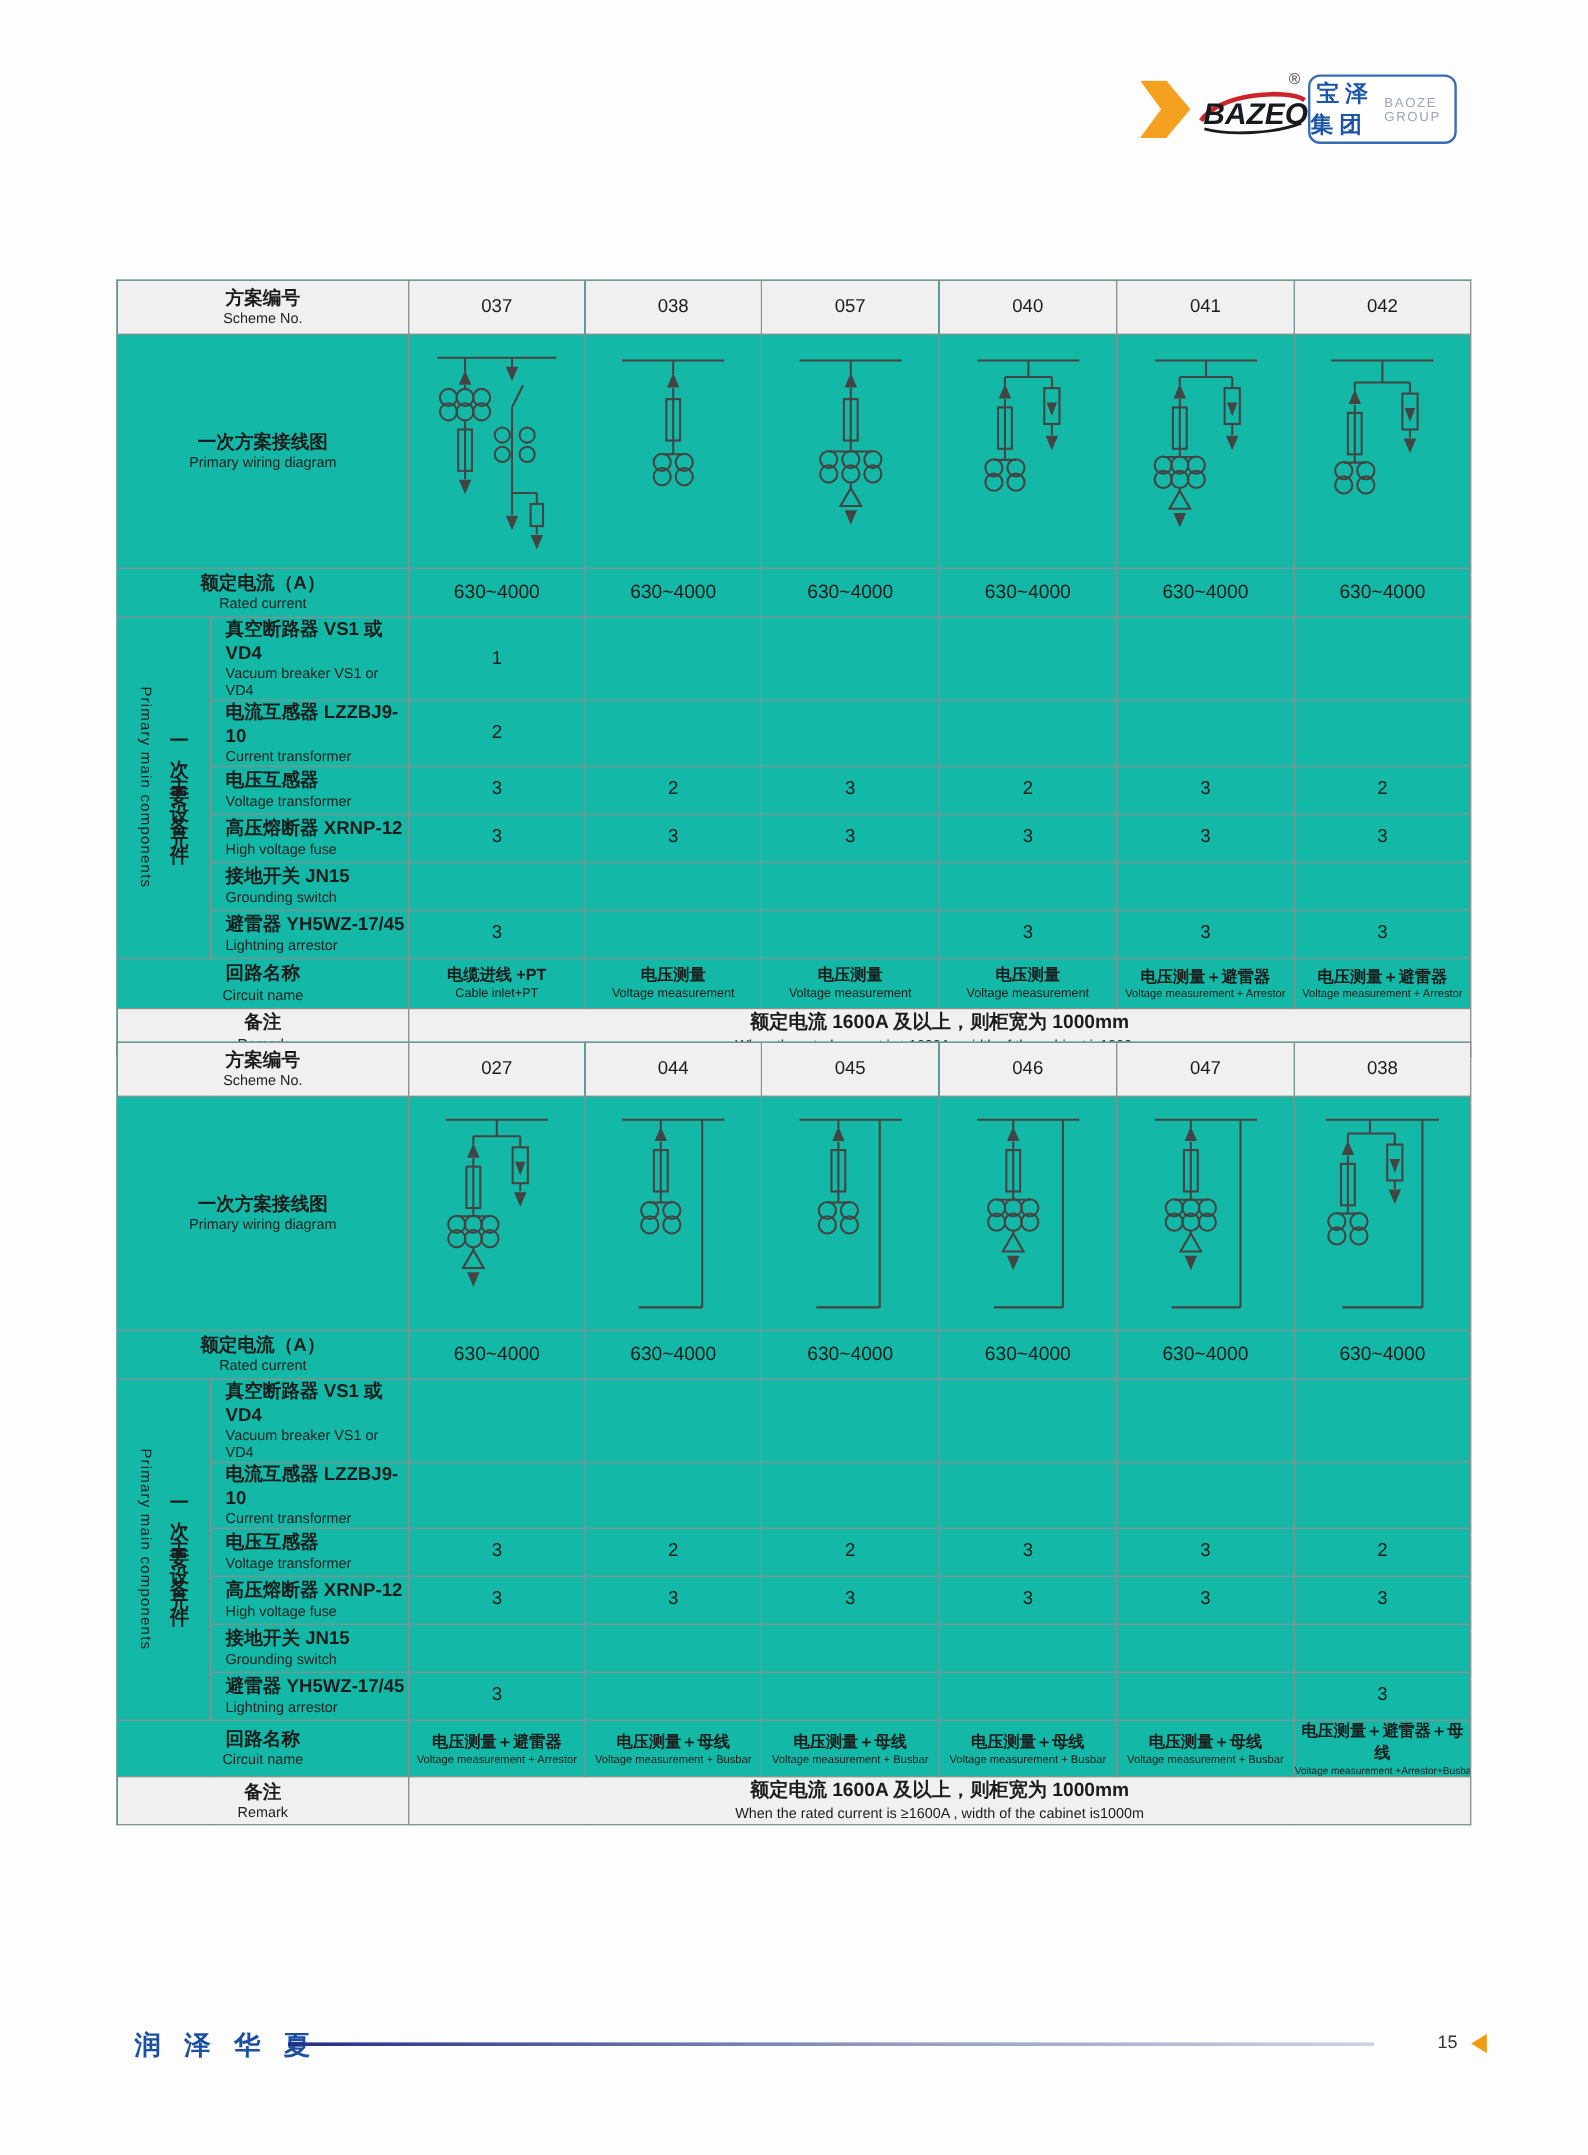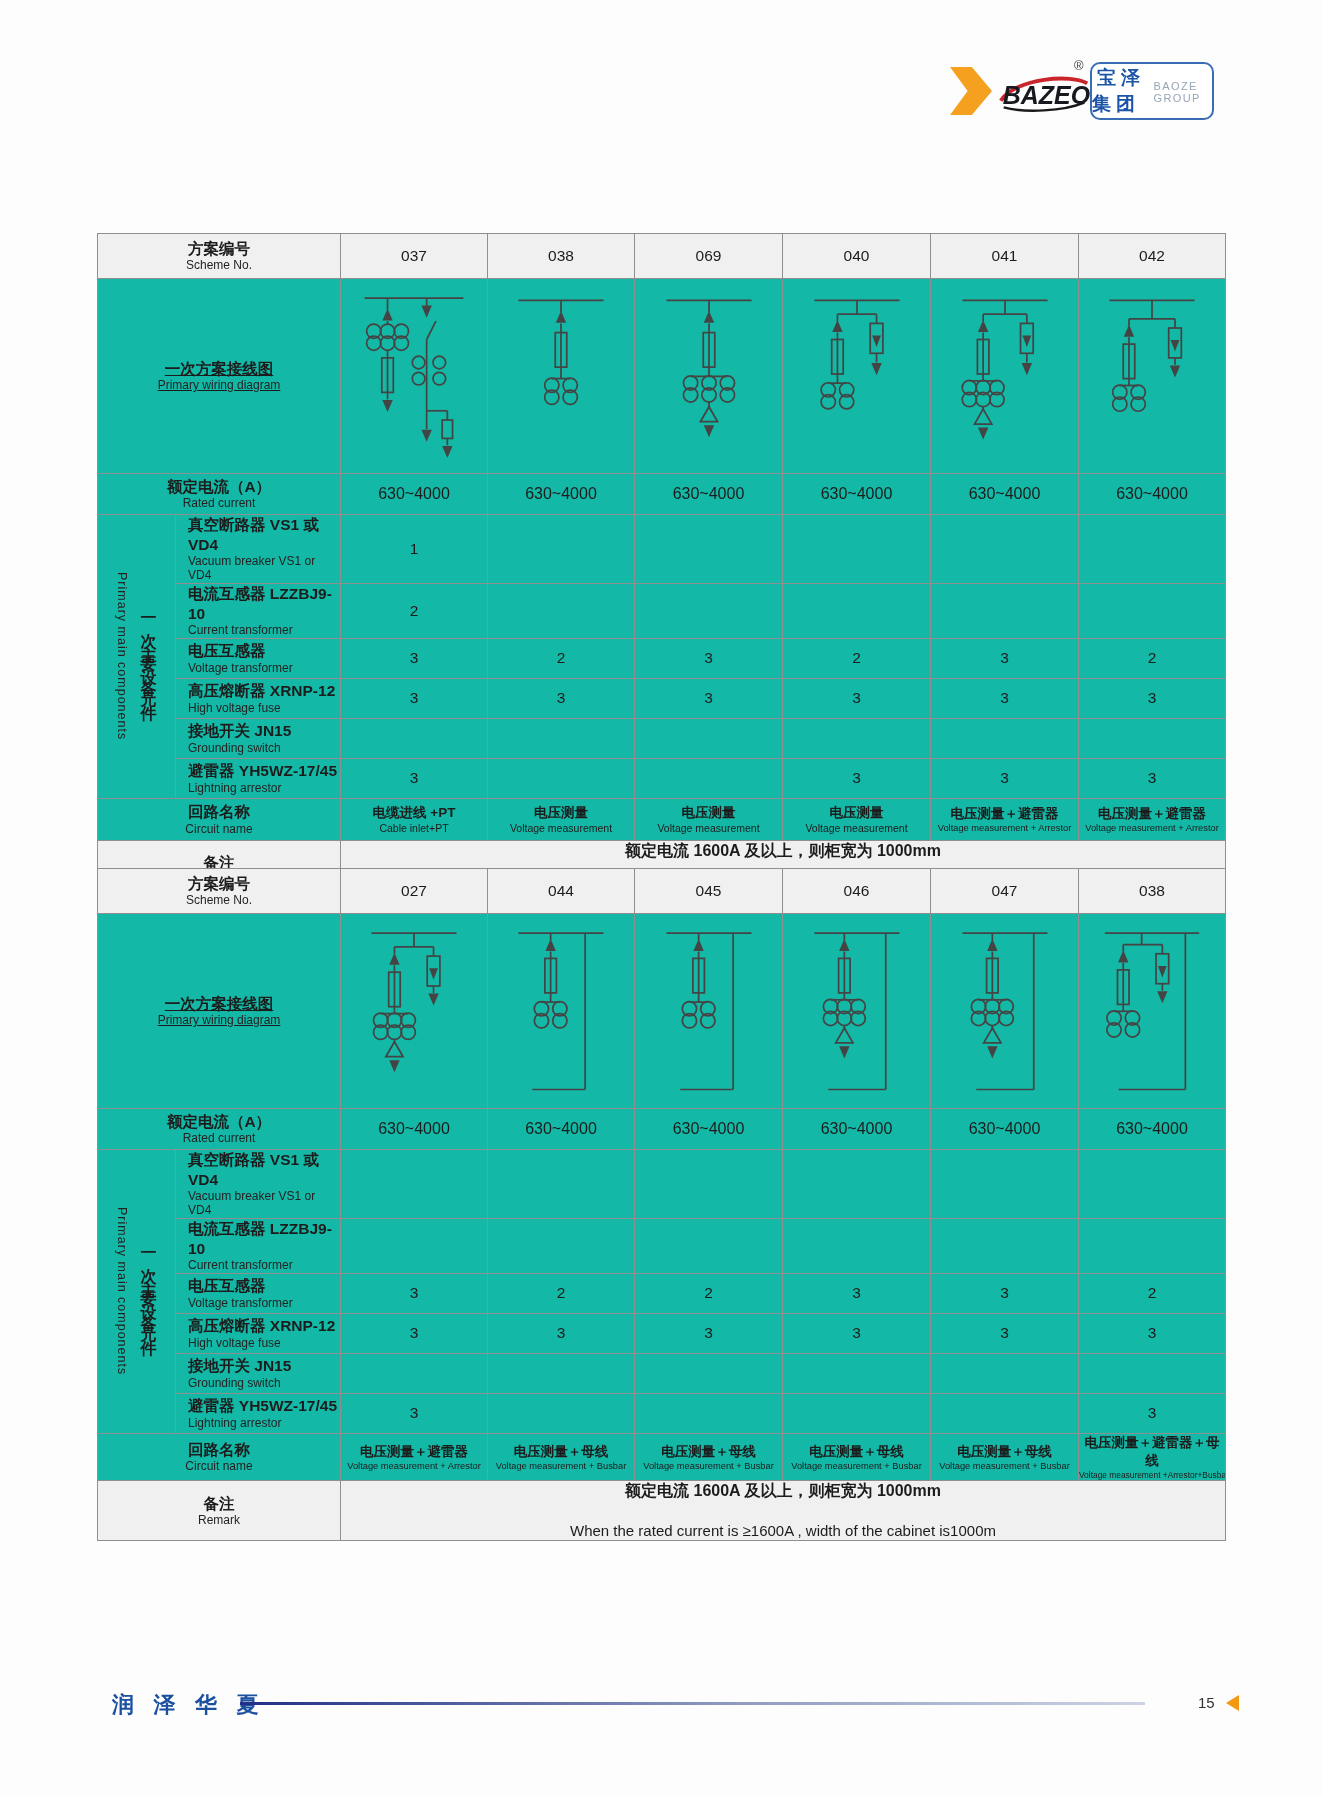"069" span.num { text: 069 -> 057 }
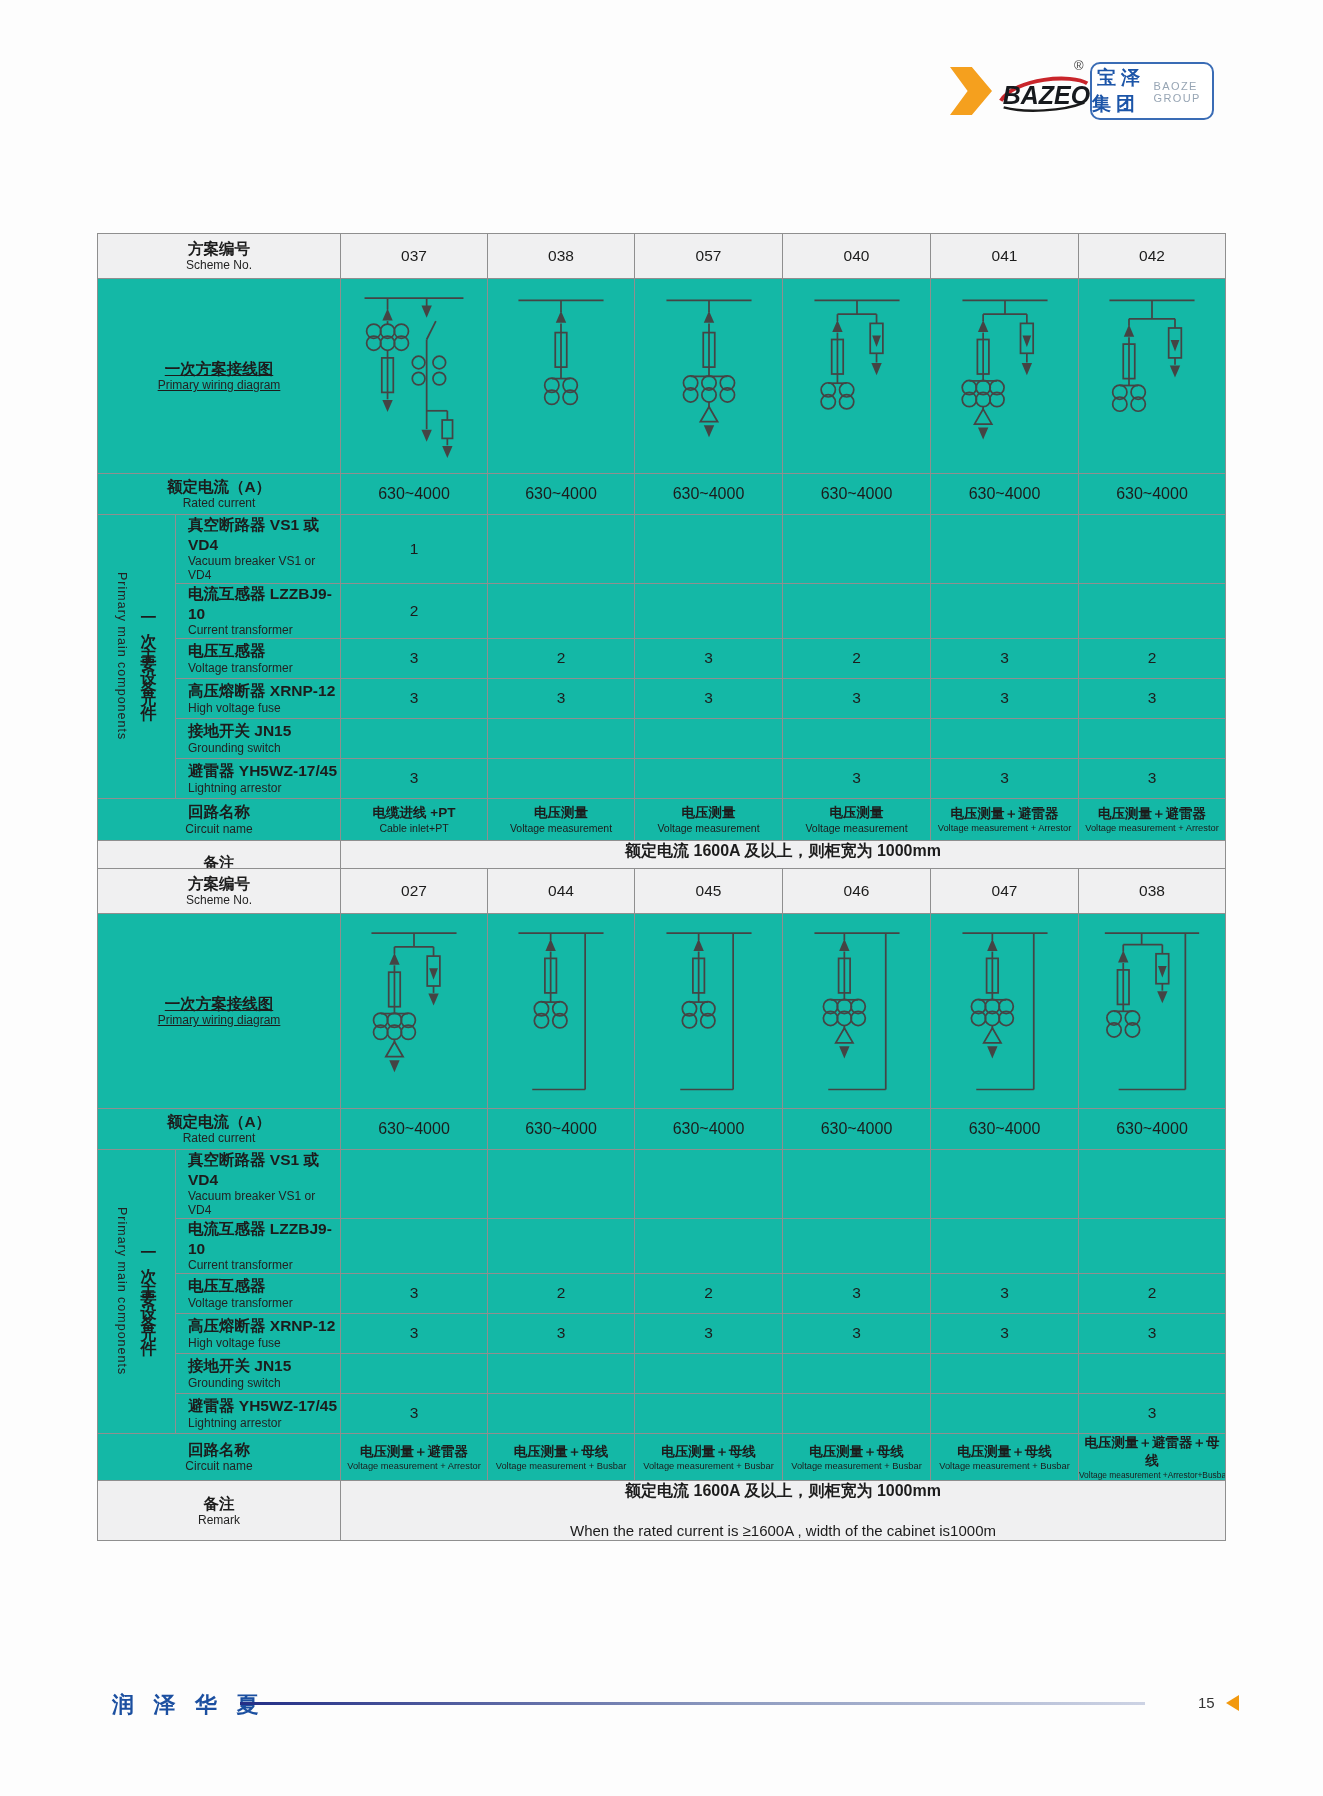"一次方案接线图" tr.r-diagram { text-decoration: underline -> none }
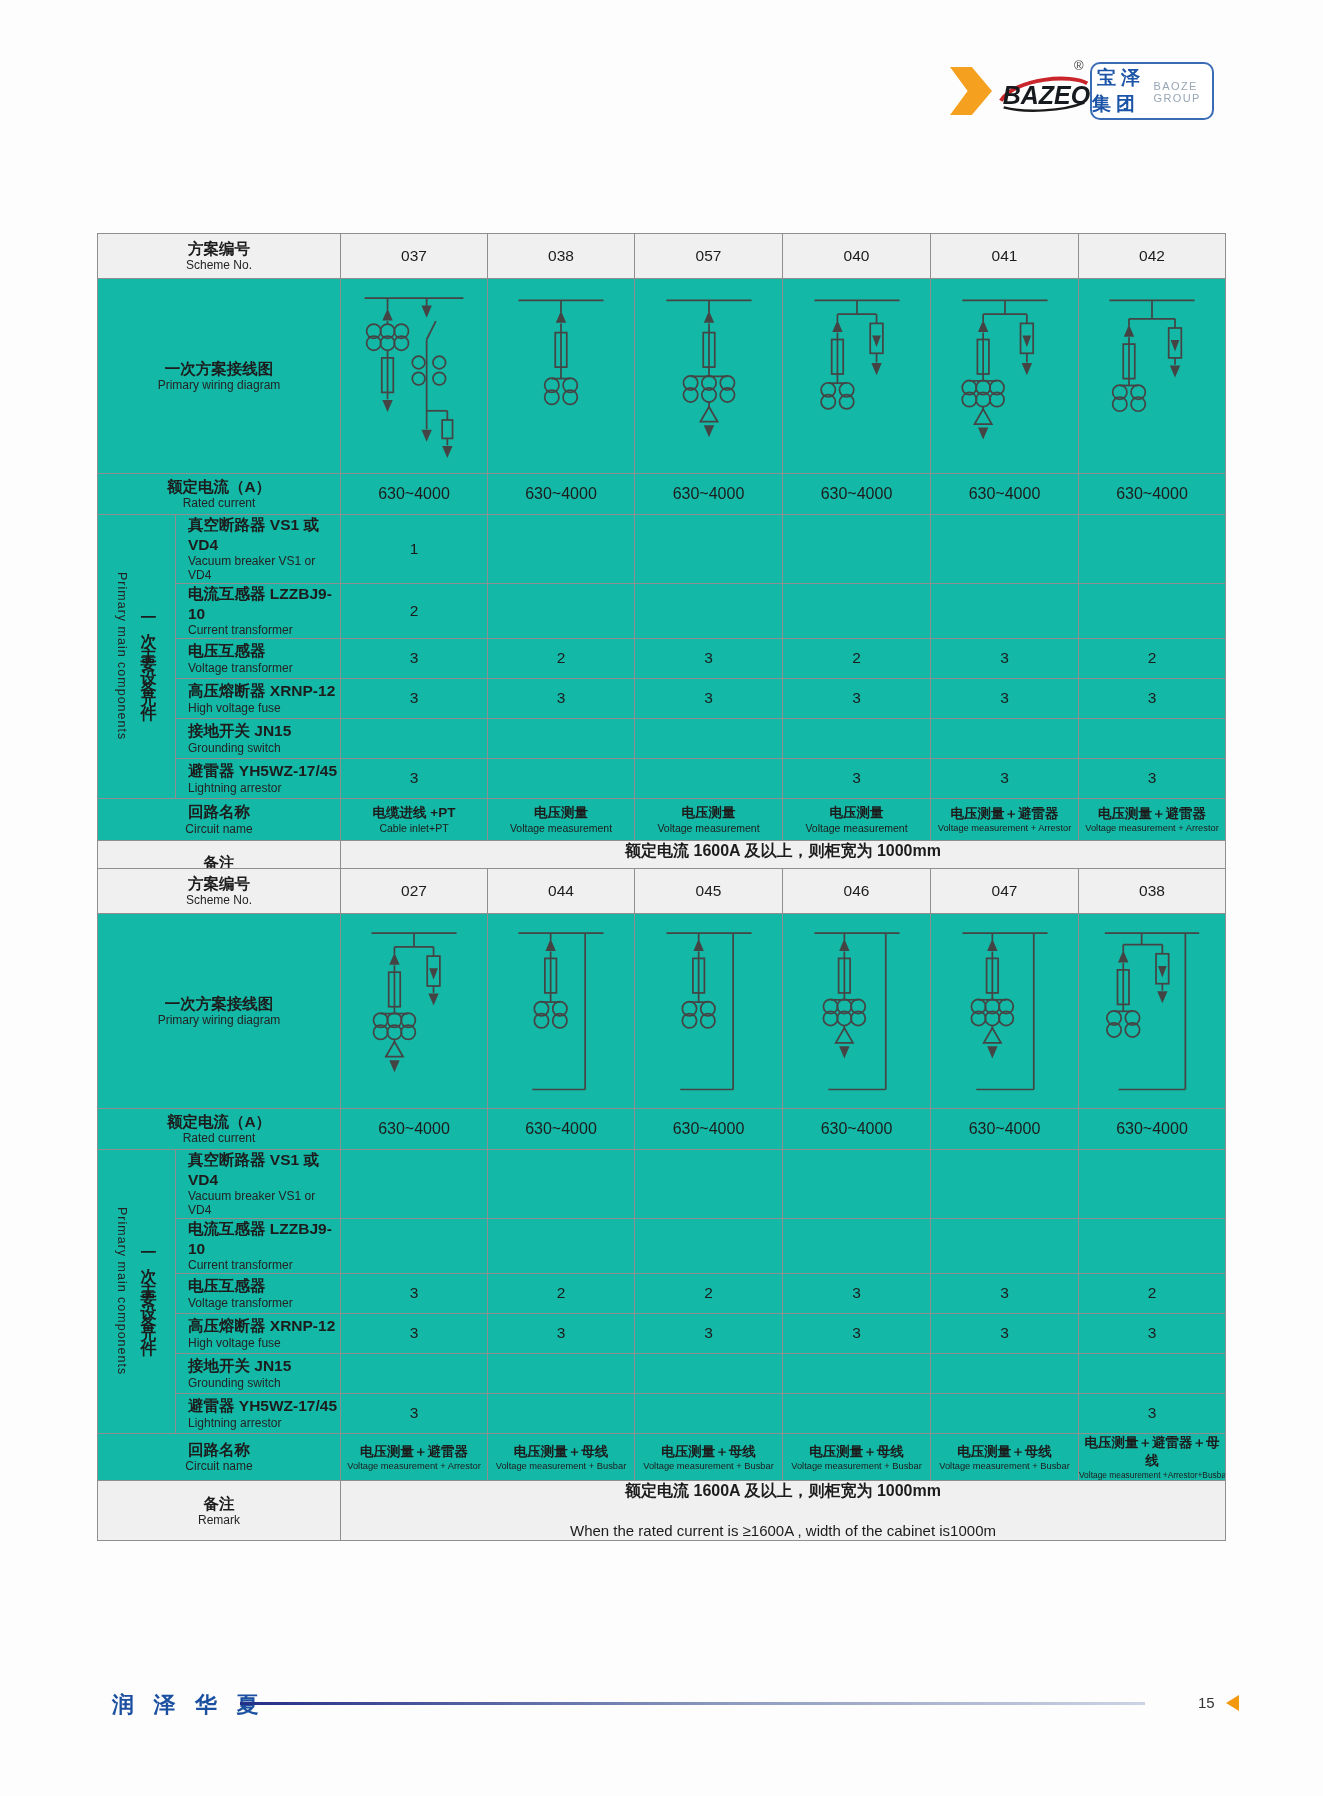"When the rated current is" .remark-en { font-size: 15px -> 12px; margin-top: 20px -> none }
